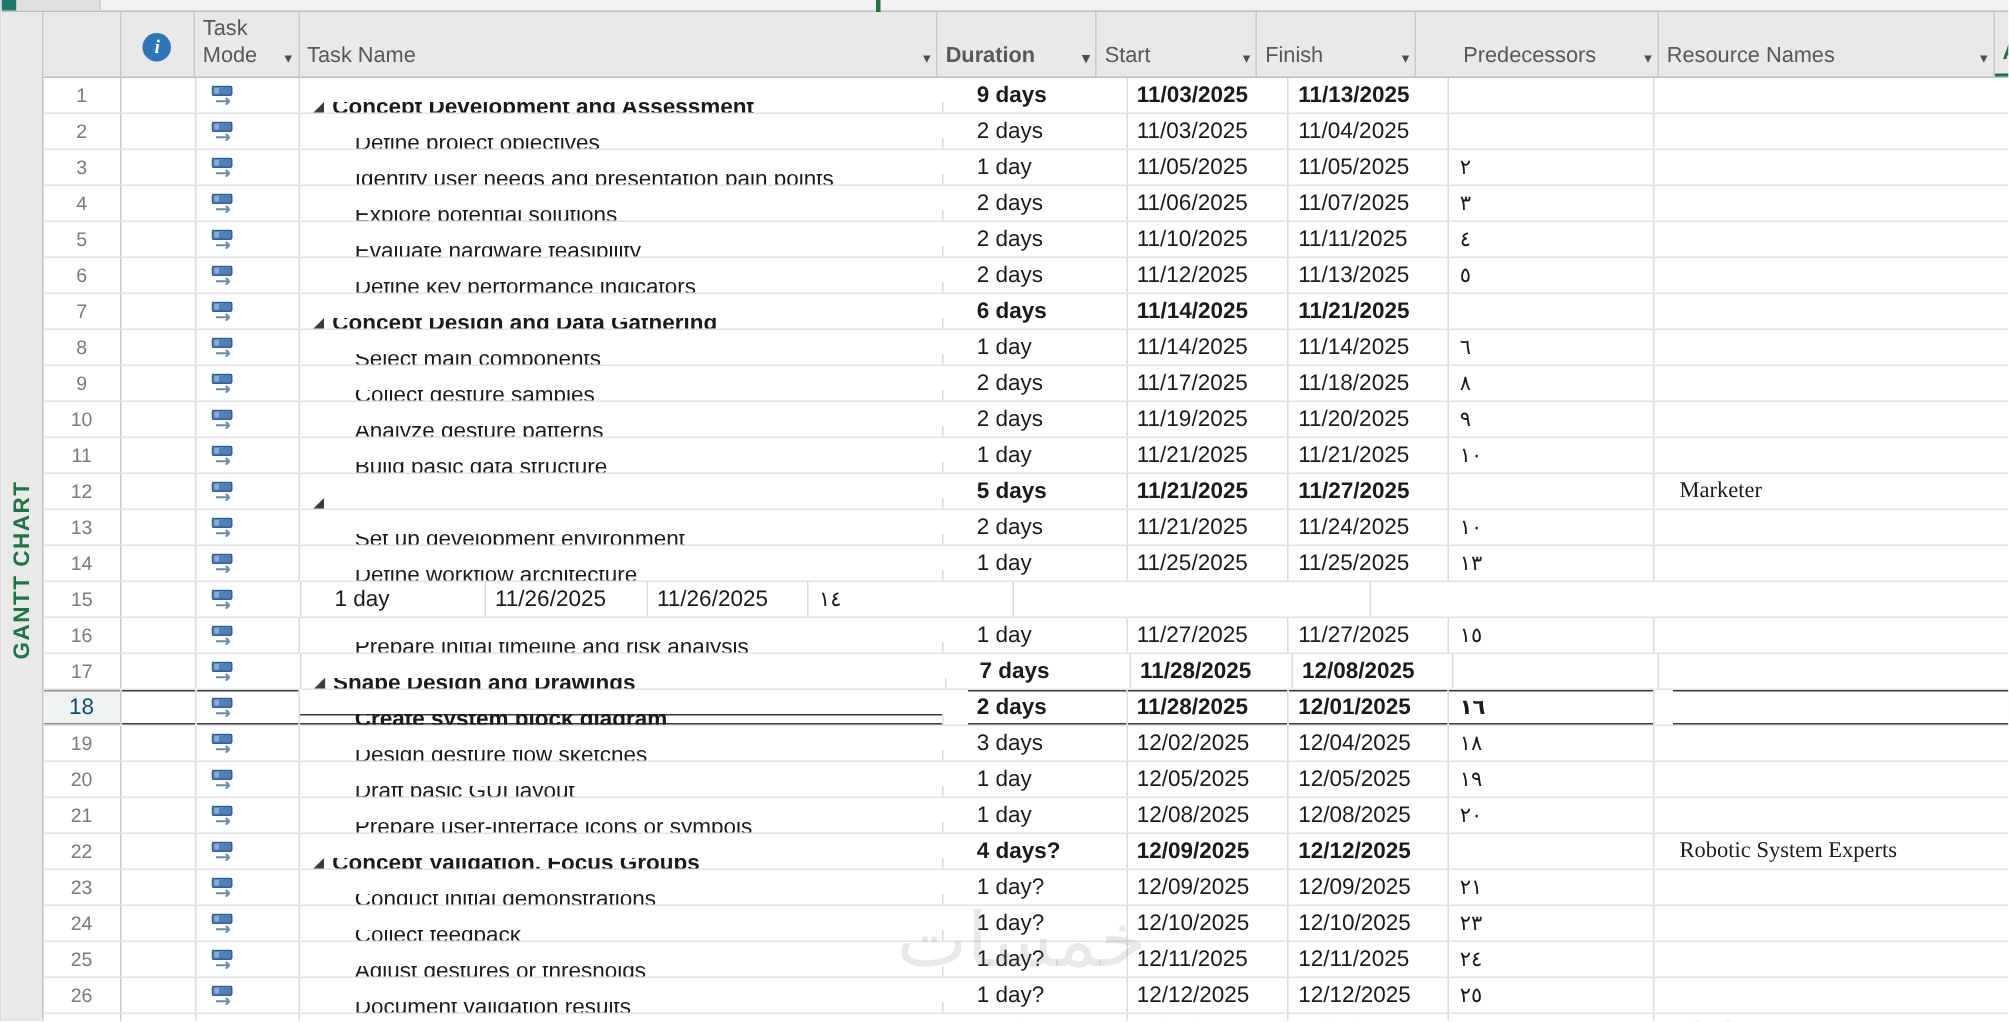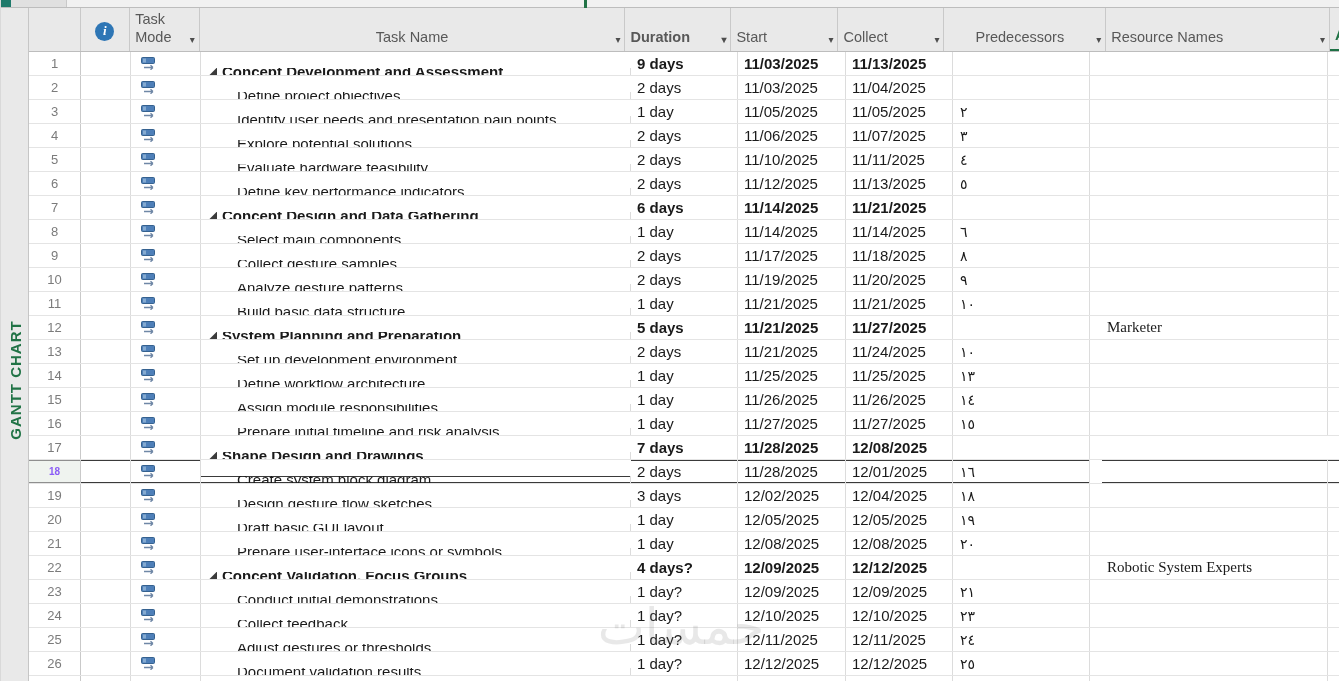"Task Name" .h-name { justify-content: center -> none }
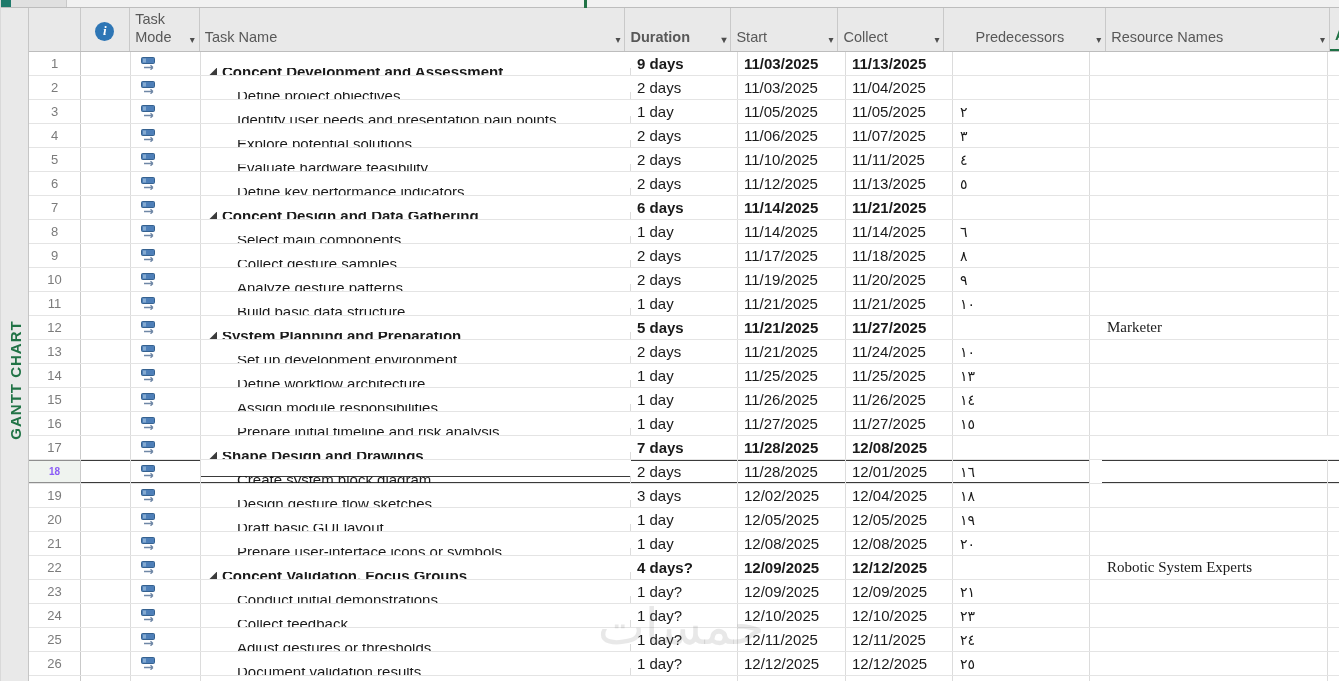"Collect" span { text: Collect -> Finish }
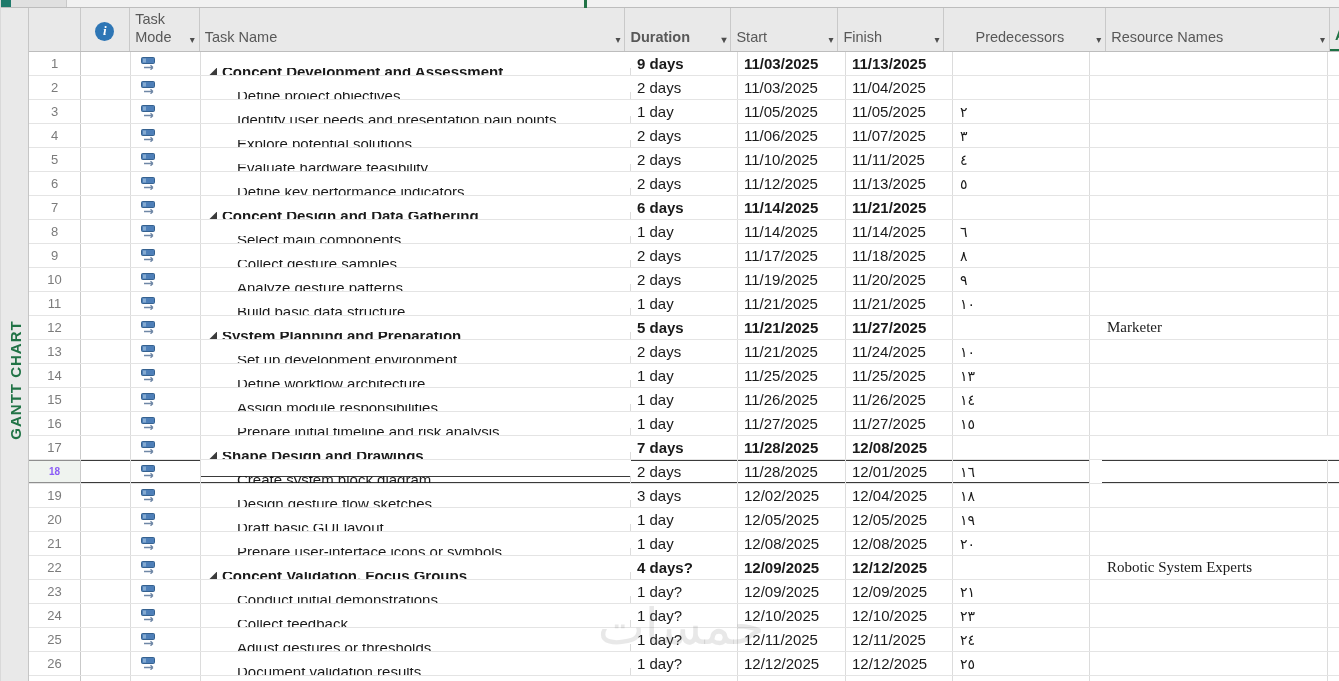"9 days" .c-duration { margin-left: none -> 16px }
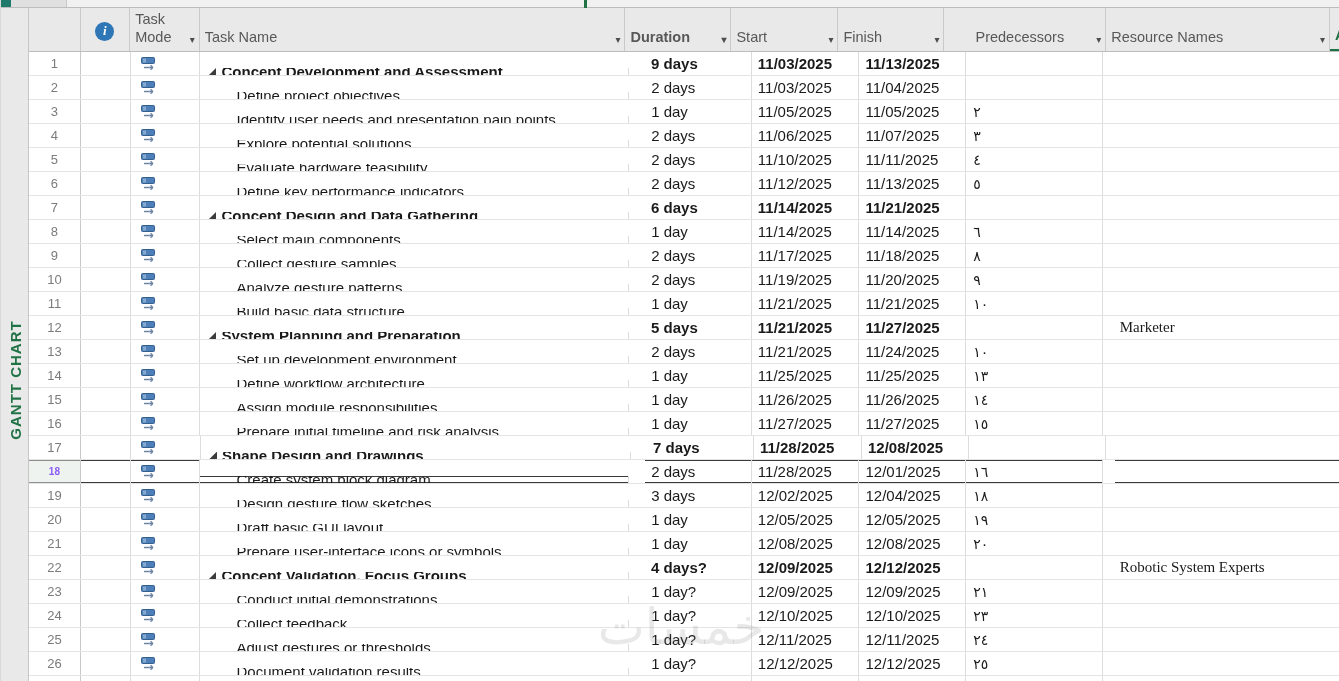"System Planning and Preparation" span { html: <span>System Planning and Preparation</span> -> none }
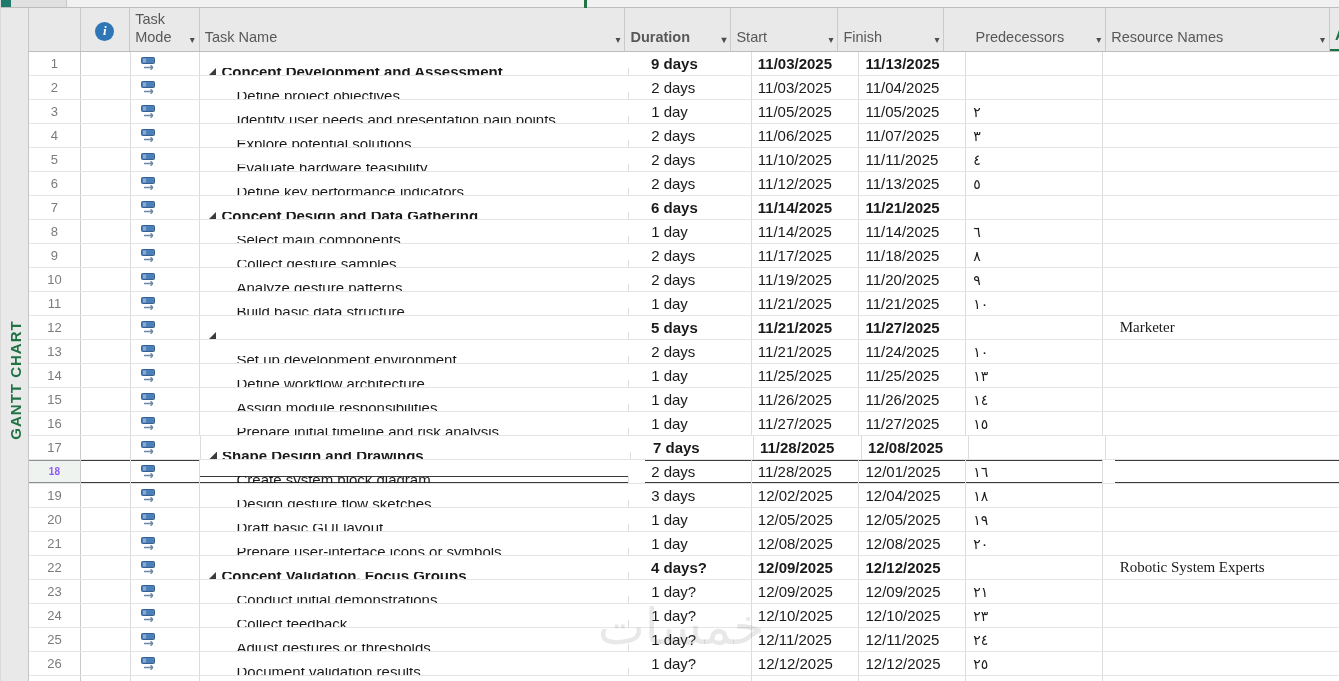"Assign module responsibilities" div.cell { html: <div> <span>Assign module responsibilities</span> </div> -> none }
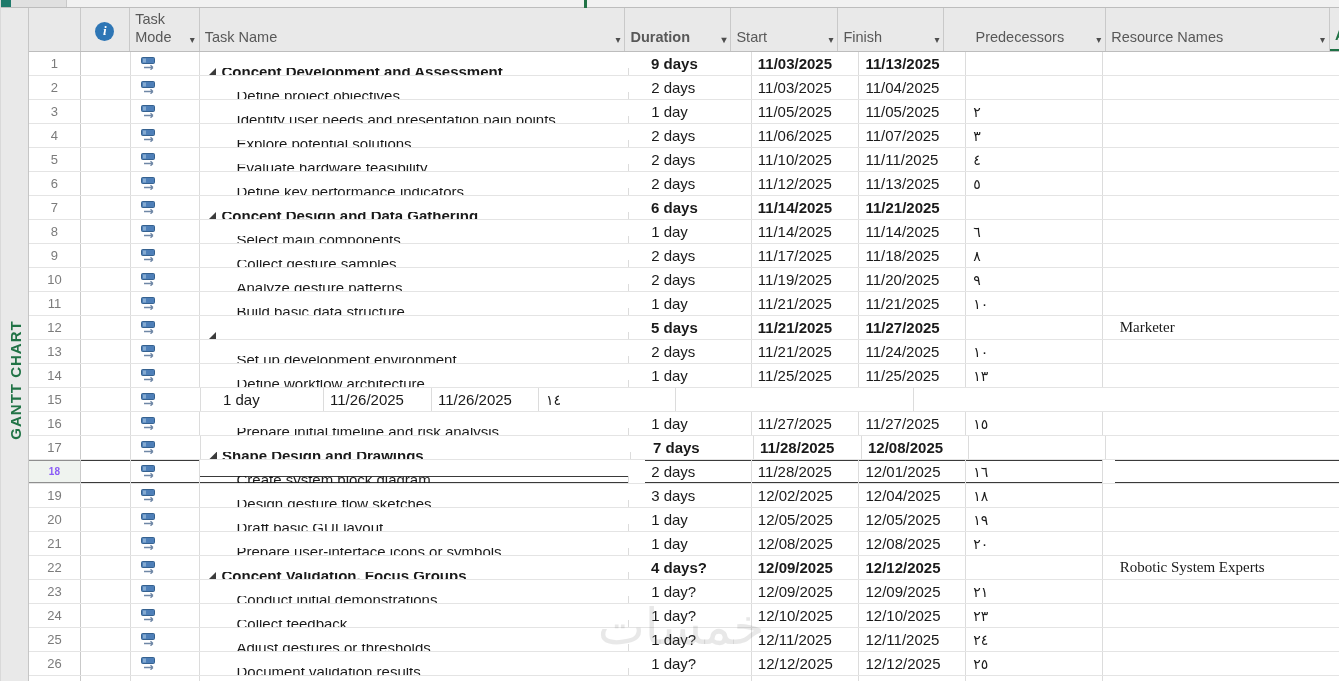"18" .row.selected .c-id { color: #8b5cf6 -> #0c4a6e; font-size: 10px -> 15px; font-weight: bold -> normal }
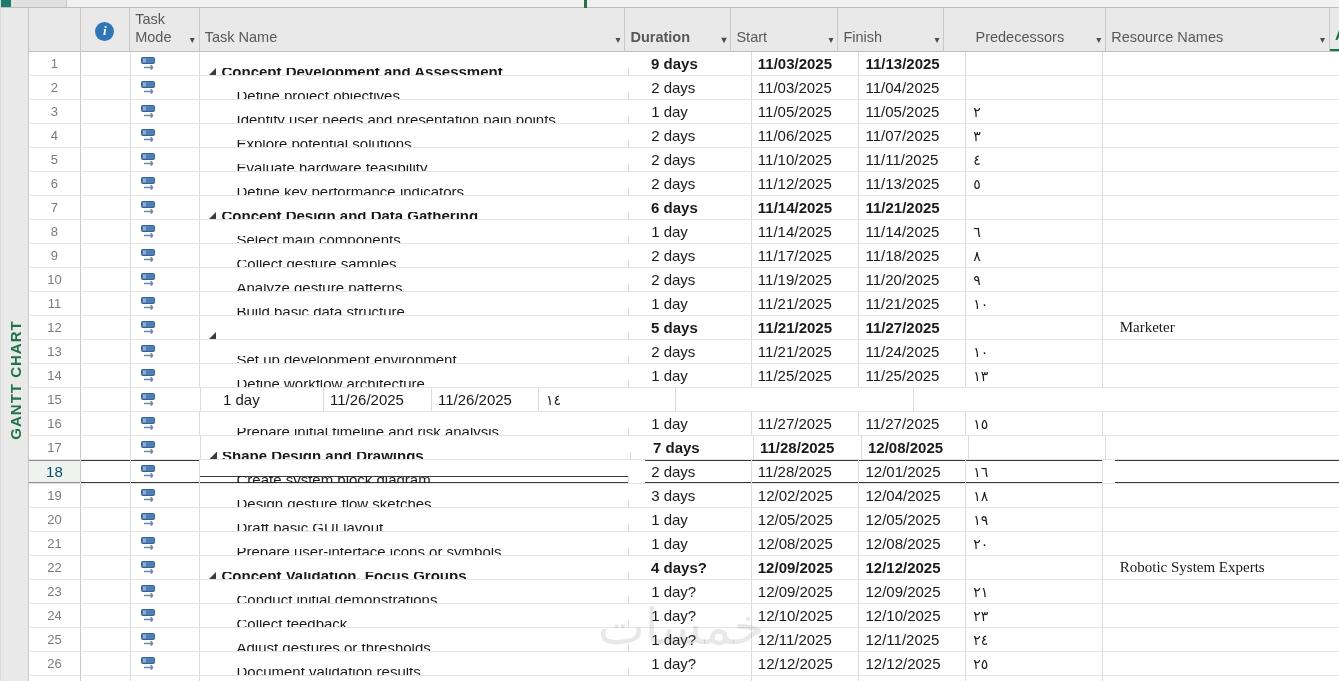"Create system block diagram" .row.selected .cell:not(.c-id) { font-weight: none -> bold }
